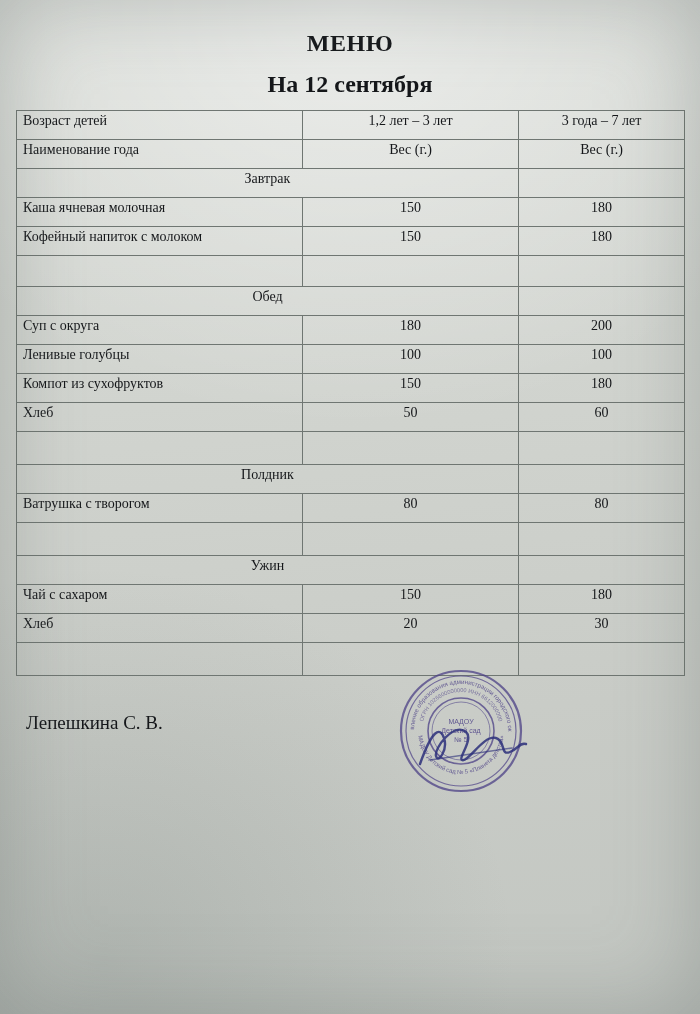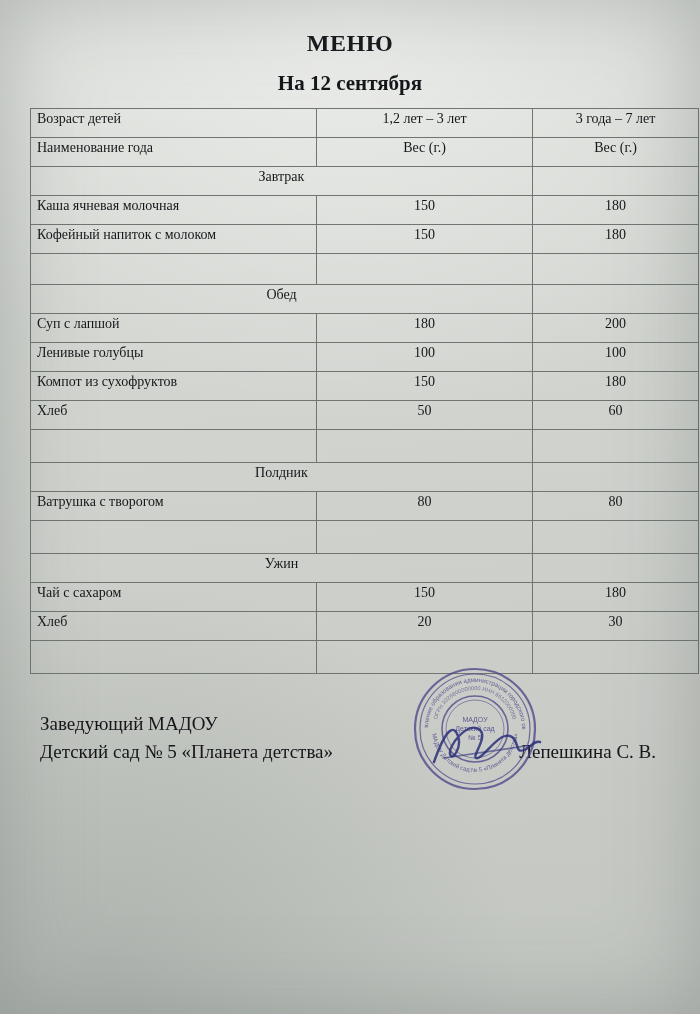"МЕНЮ" .content { padding: 0 30px -> 0 16px }
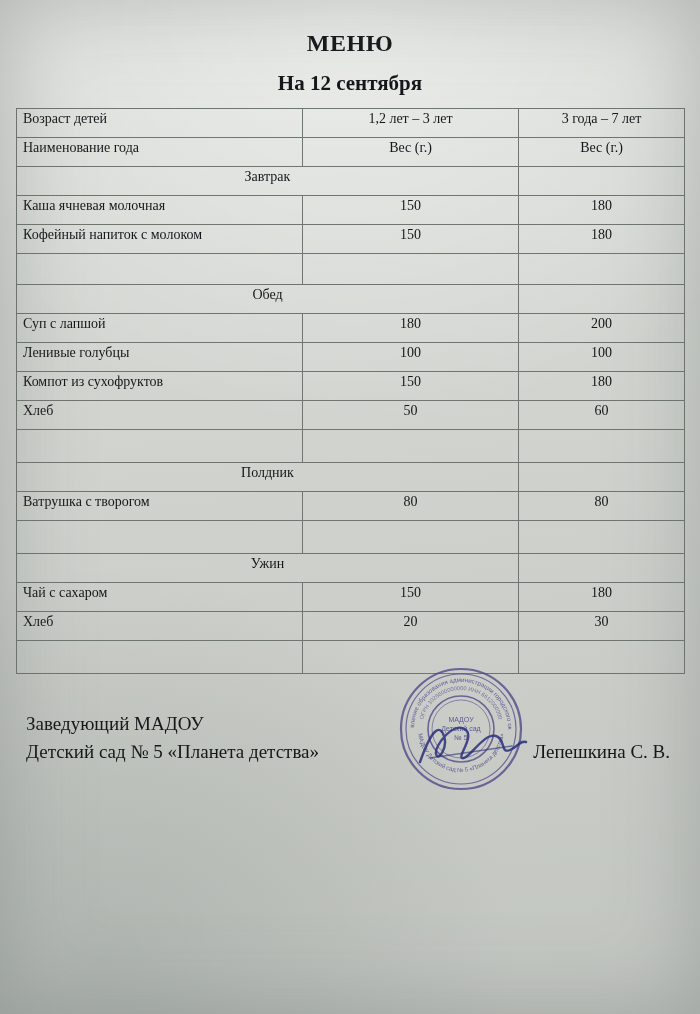"На 12 сентября" .doc-subtitle { font-size: 21px -> 24px }
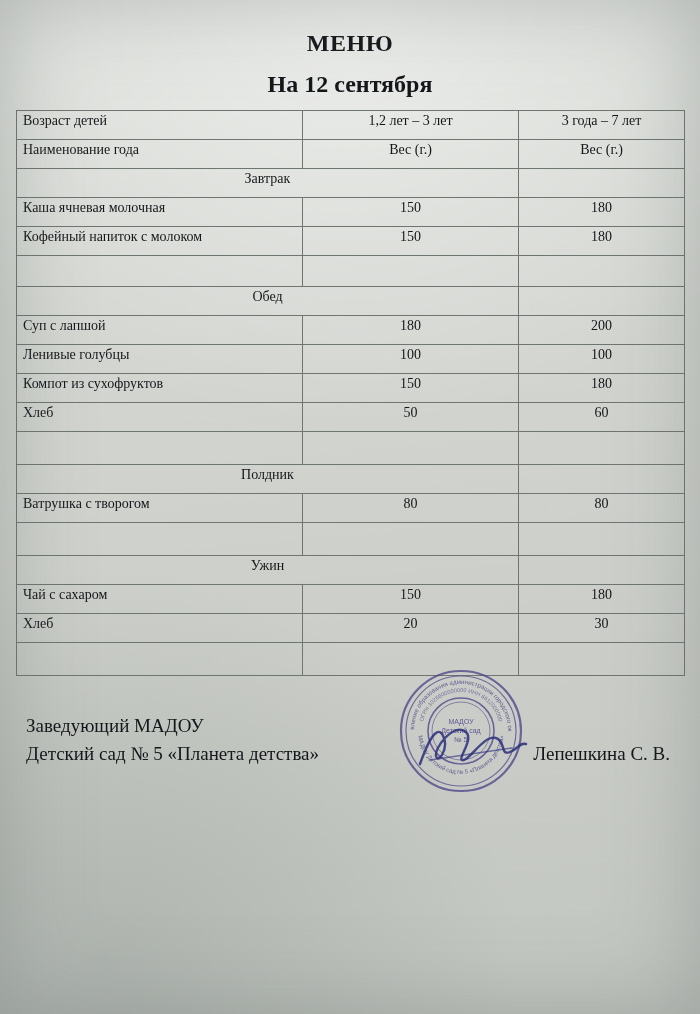"Суп с лапшой" td.name { text: лапшой -> округа }
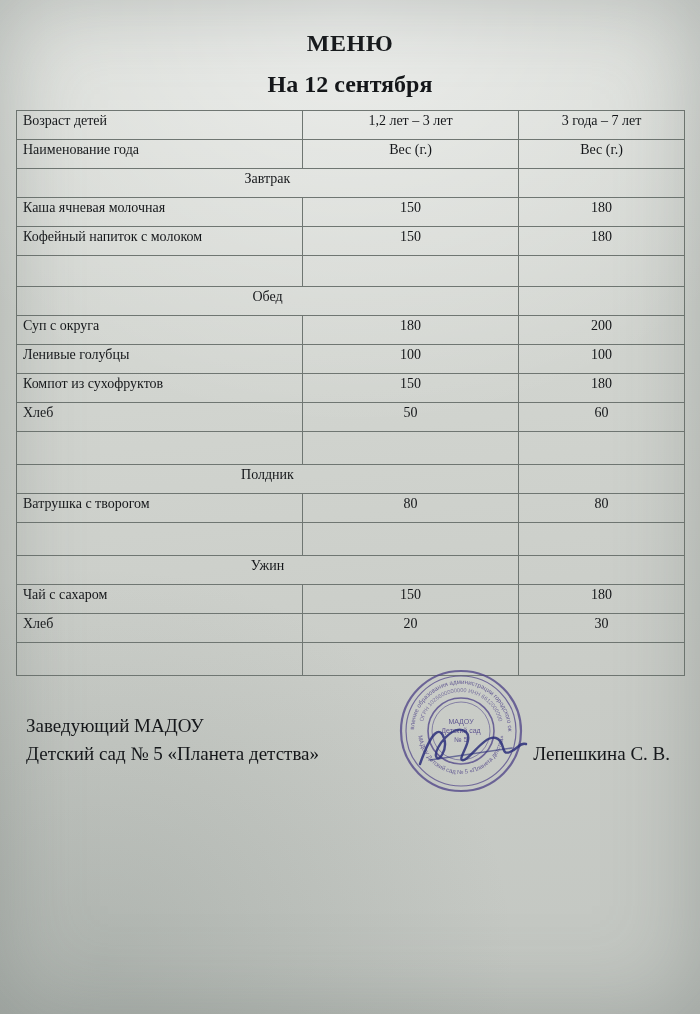"Заведующий МАДОУ" div.footer-left { html: <div> <div>Заведующий МАДОУ</div> <div>Детский сад № 5 «Планета детства»</div> </div> -> none }
